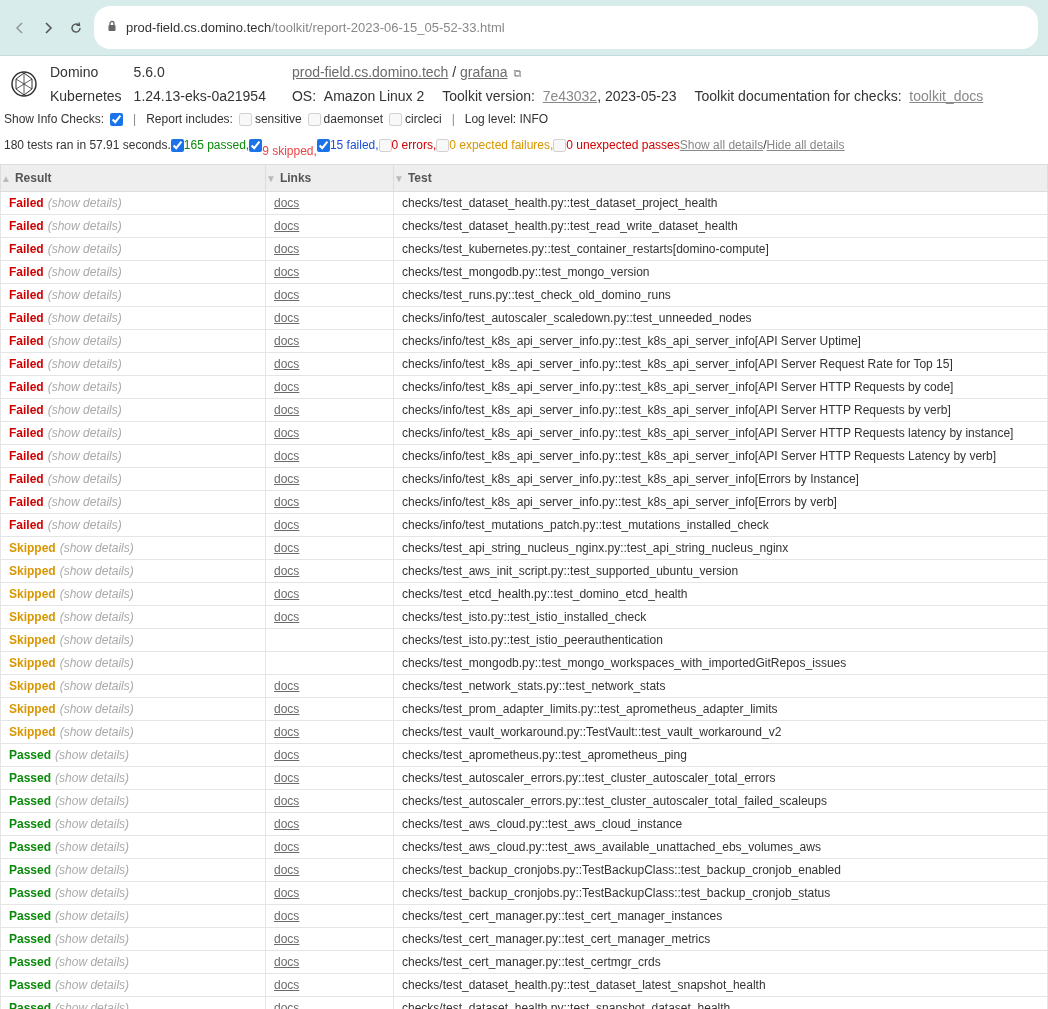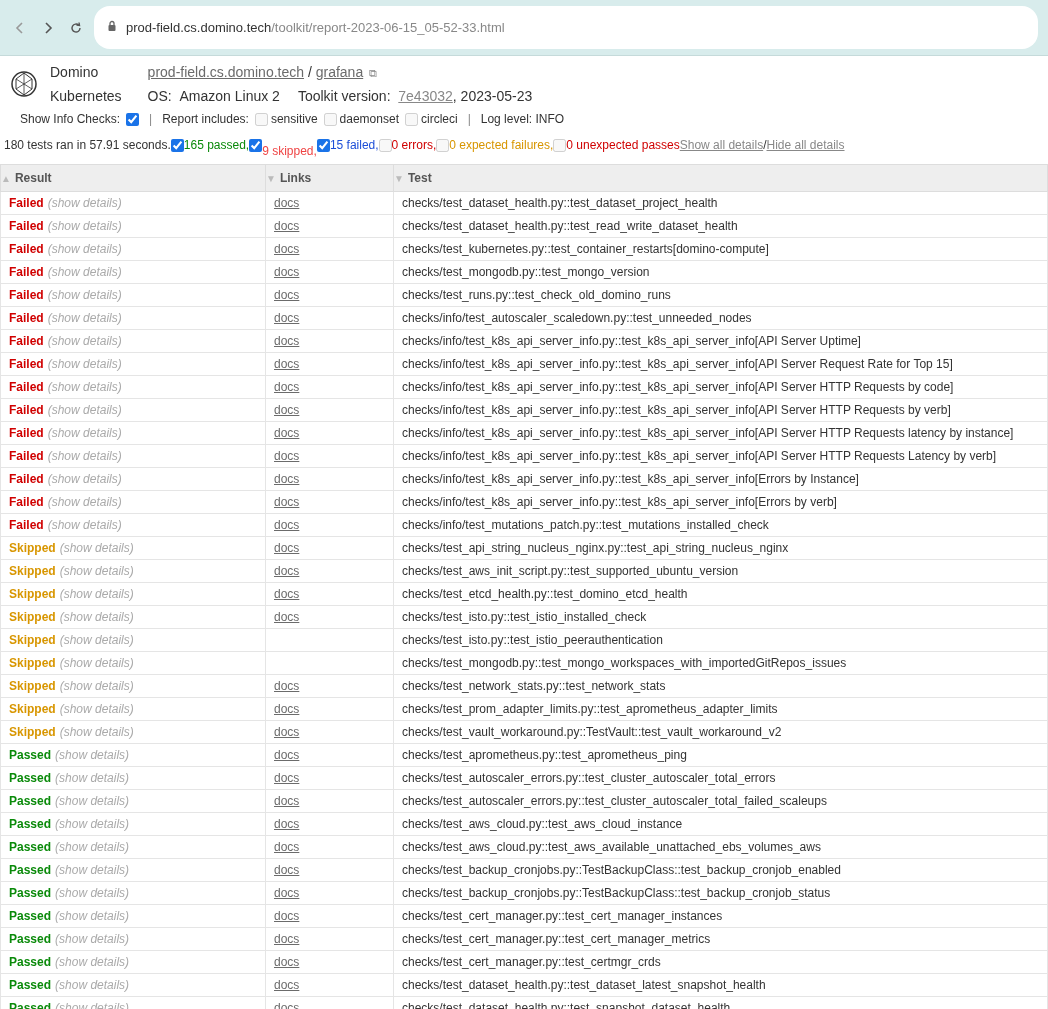"5.6.0" div.info-block { html: none -> <div> <div><span>5.6.0</span></div> <div><span>1.24.13-eks-0a21954</span></div> </div> }
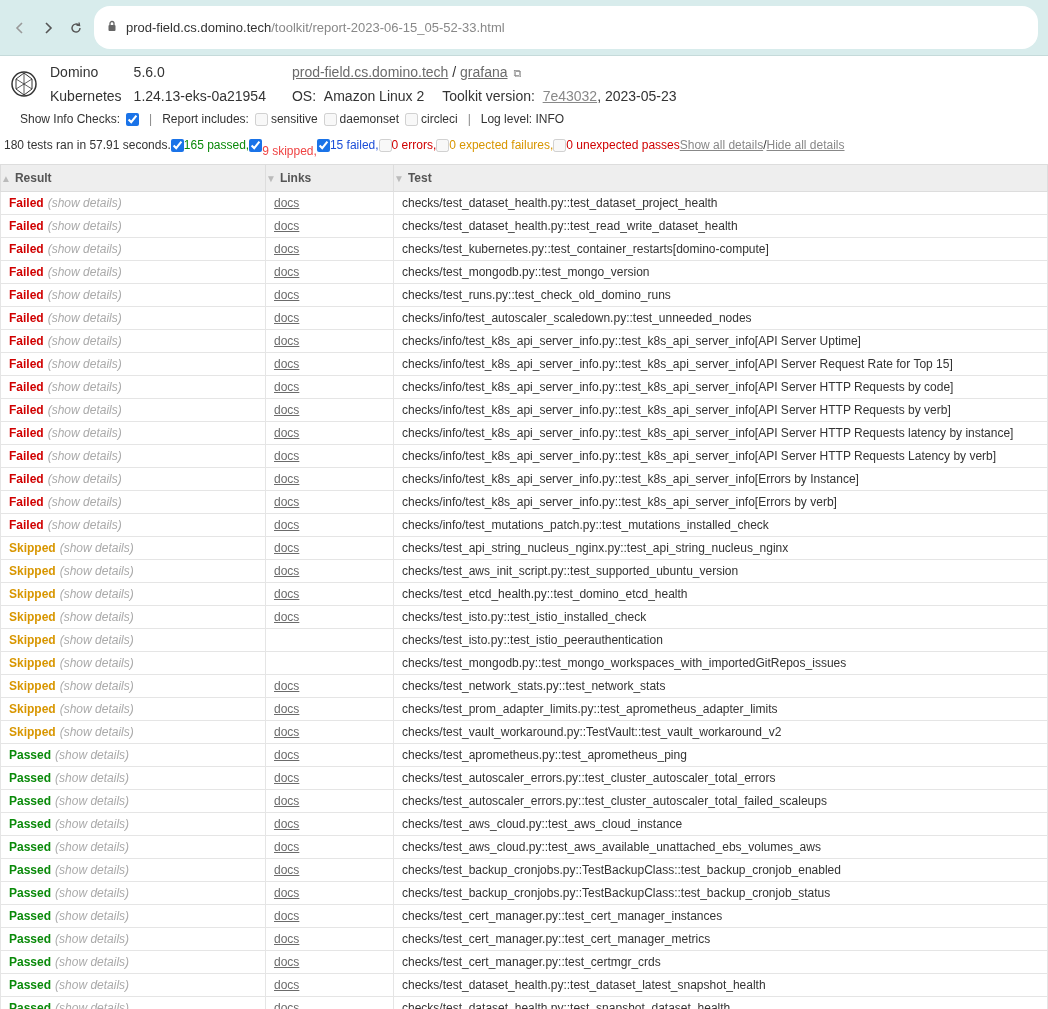"Toolkit documentation for checks:" span { html: none -> <span><span>Toolkit documentation for checks:</span>&nbsp;&nbsp;<a>toolkit_docs</a></span> }
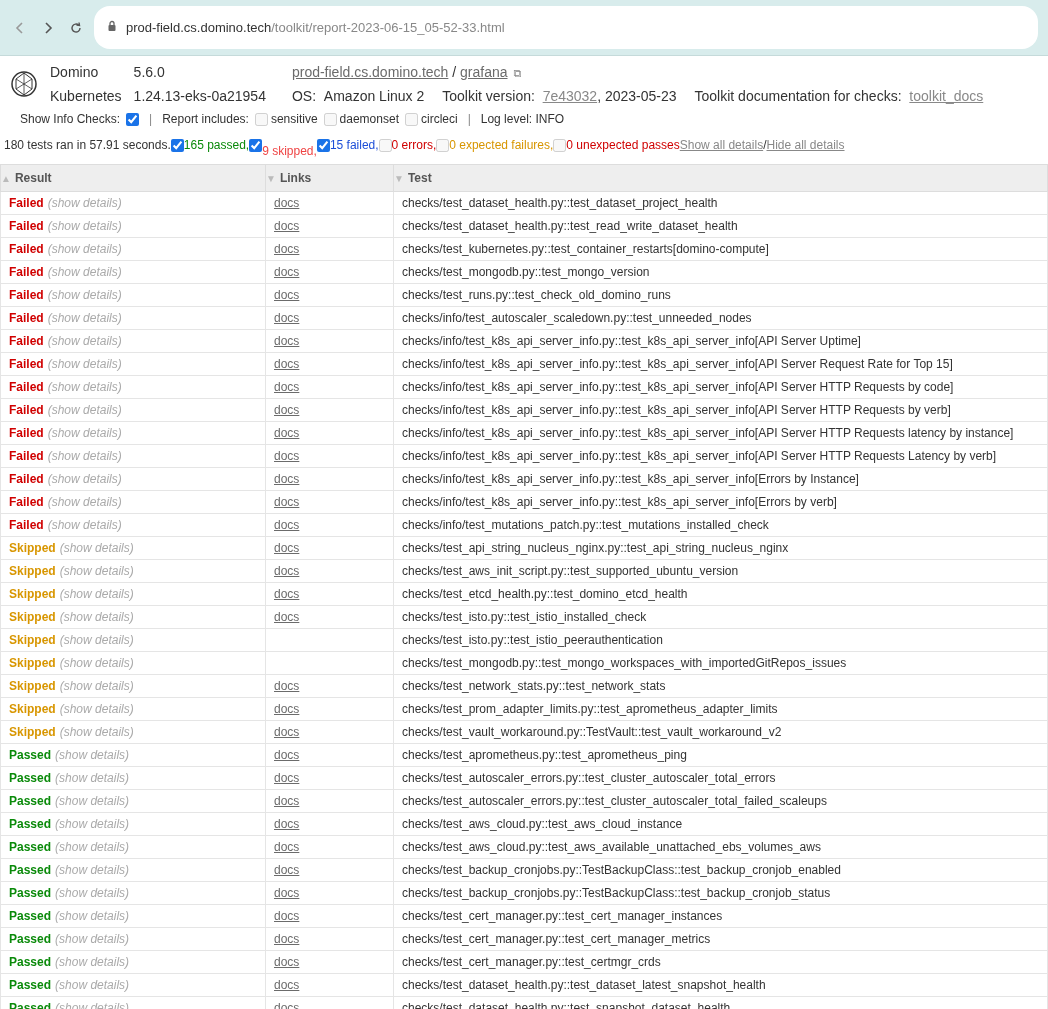"Show Info Checks:" .filters { padding: 4px 20px -> 4px 4px }
